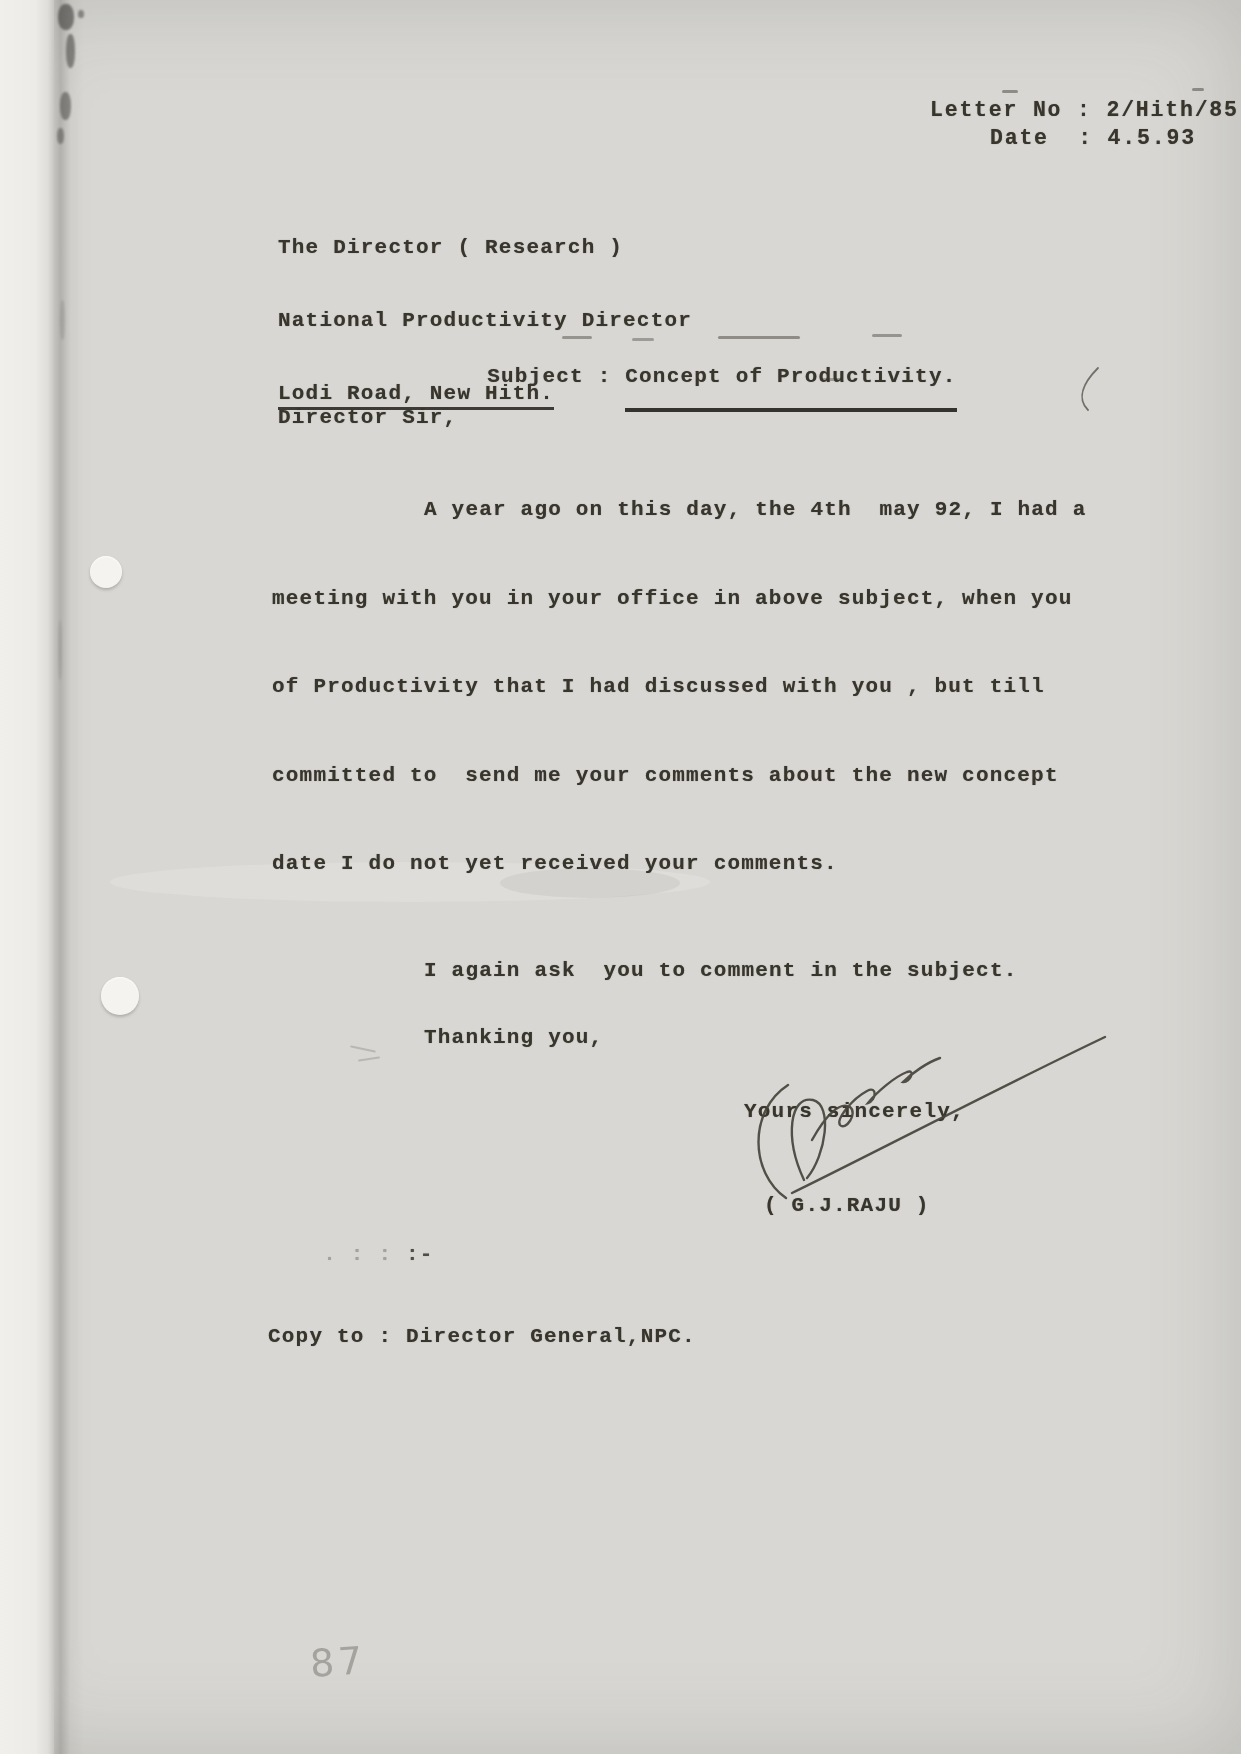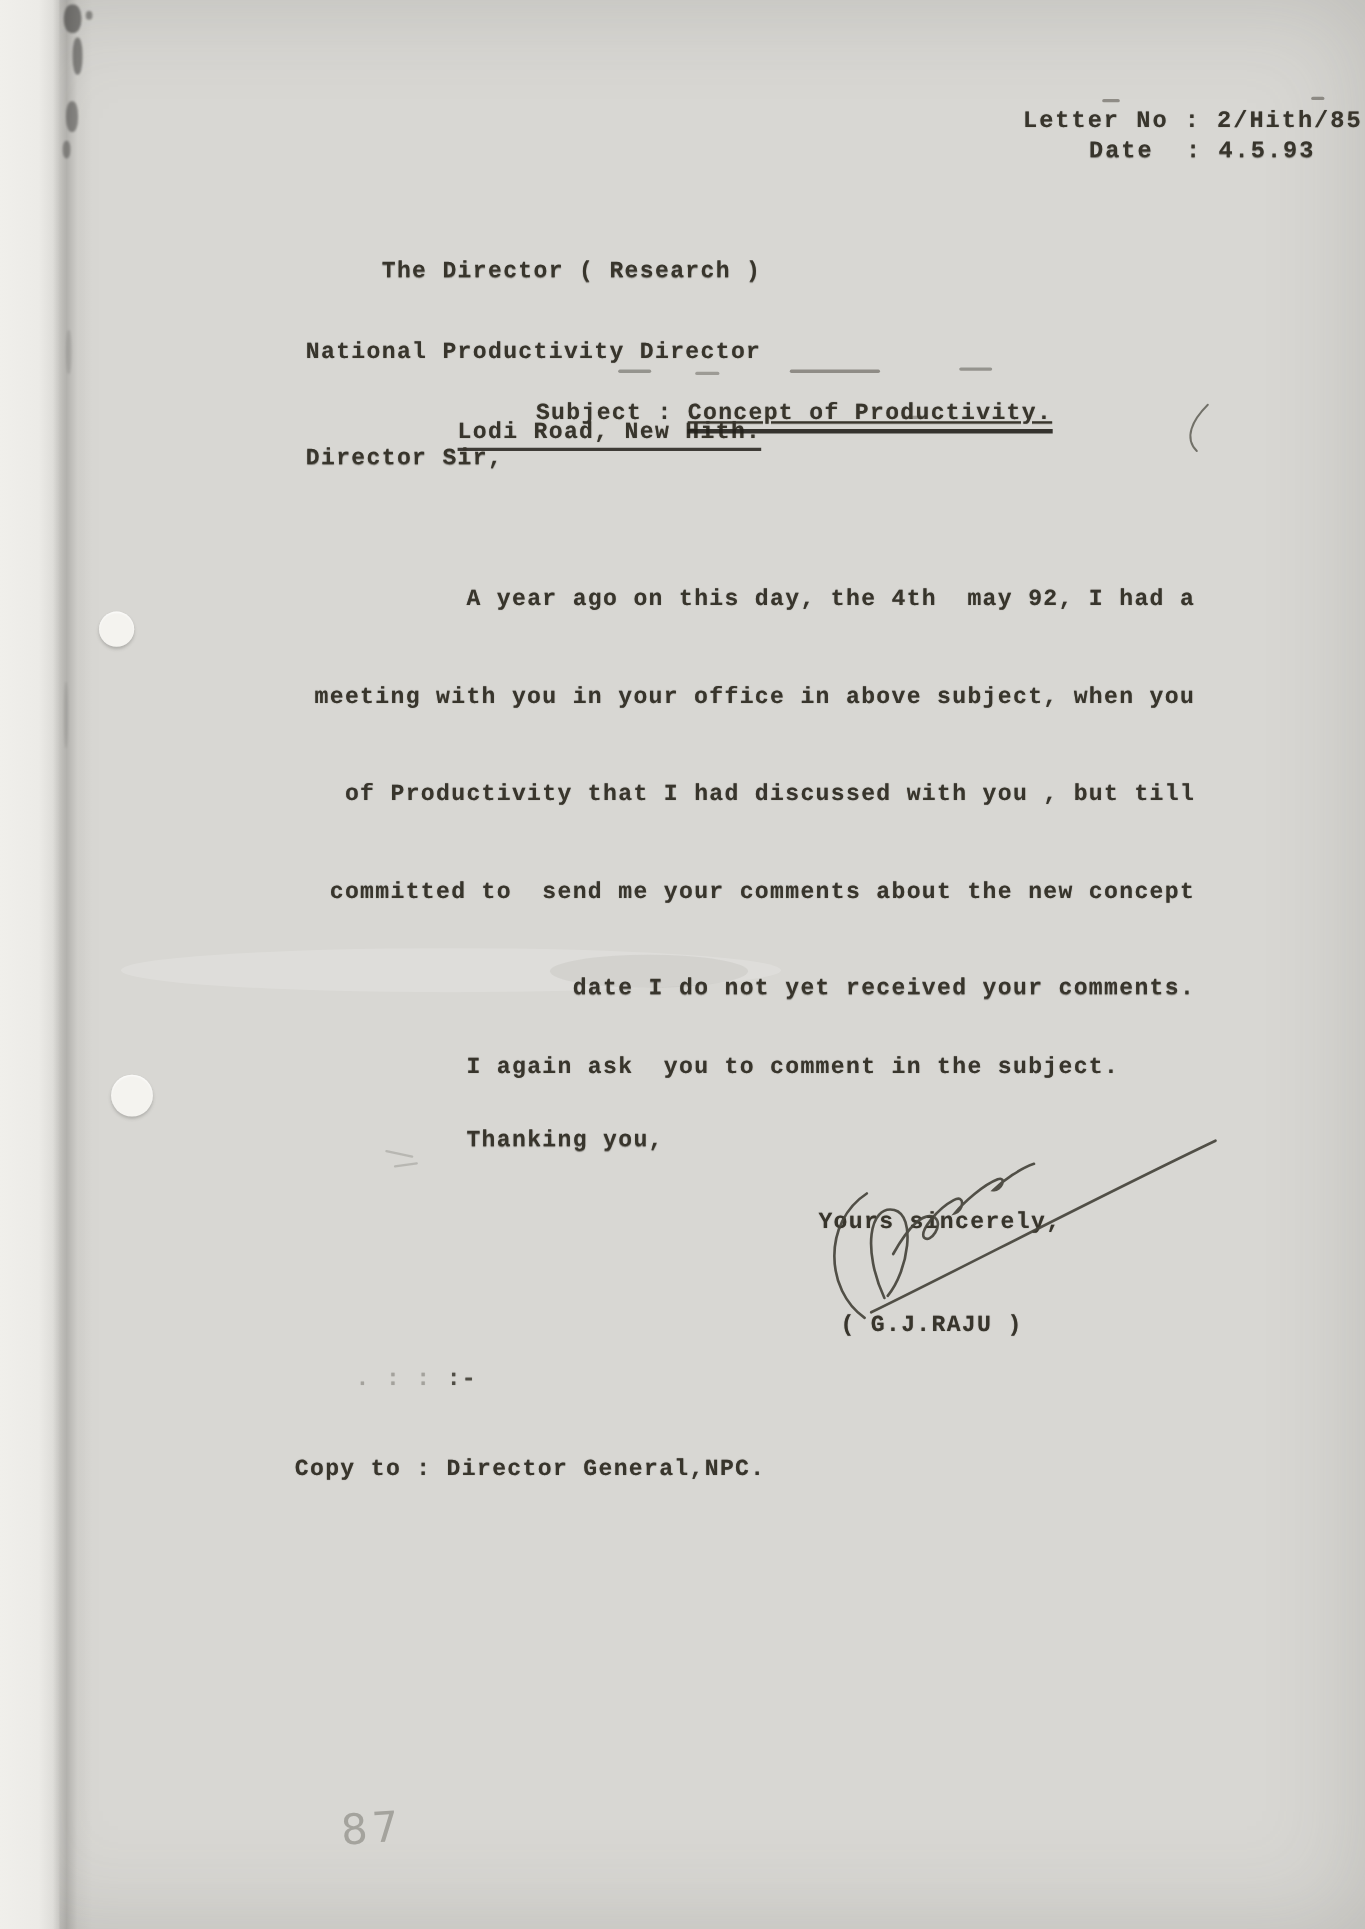"Letter No : 2/Hith/85" .tw { text-align: right -> none }
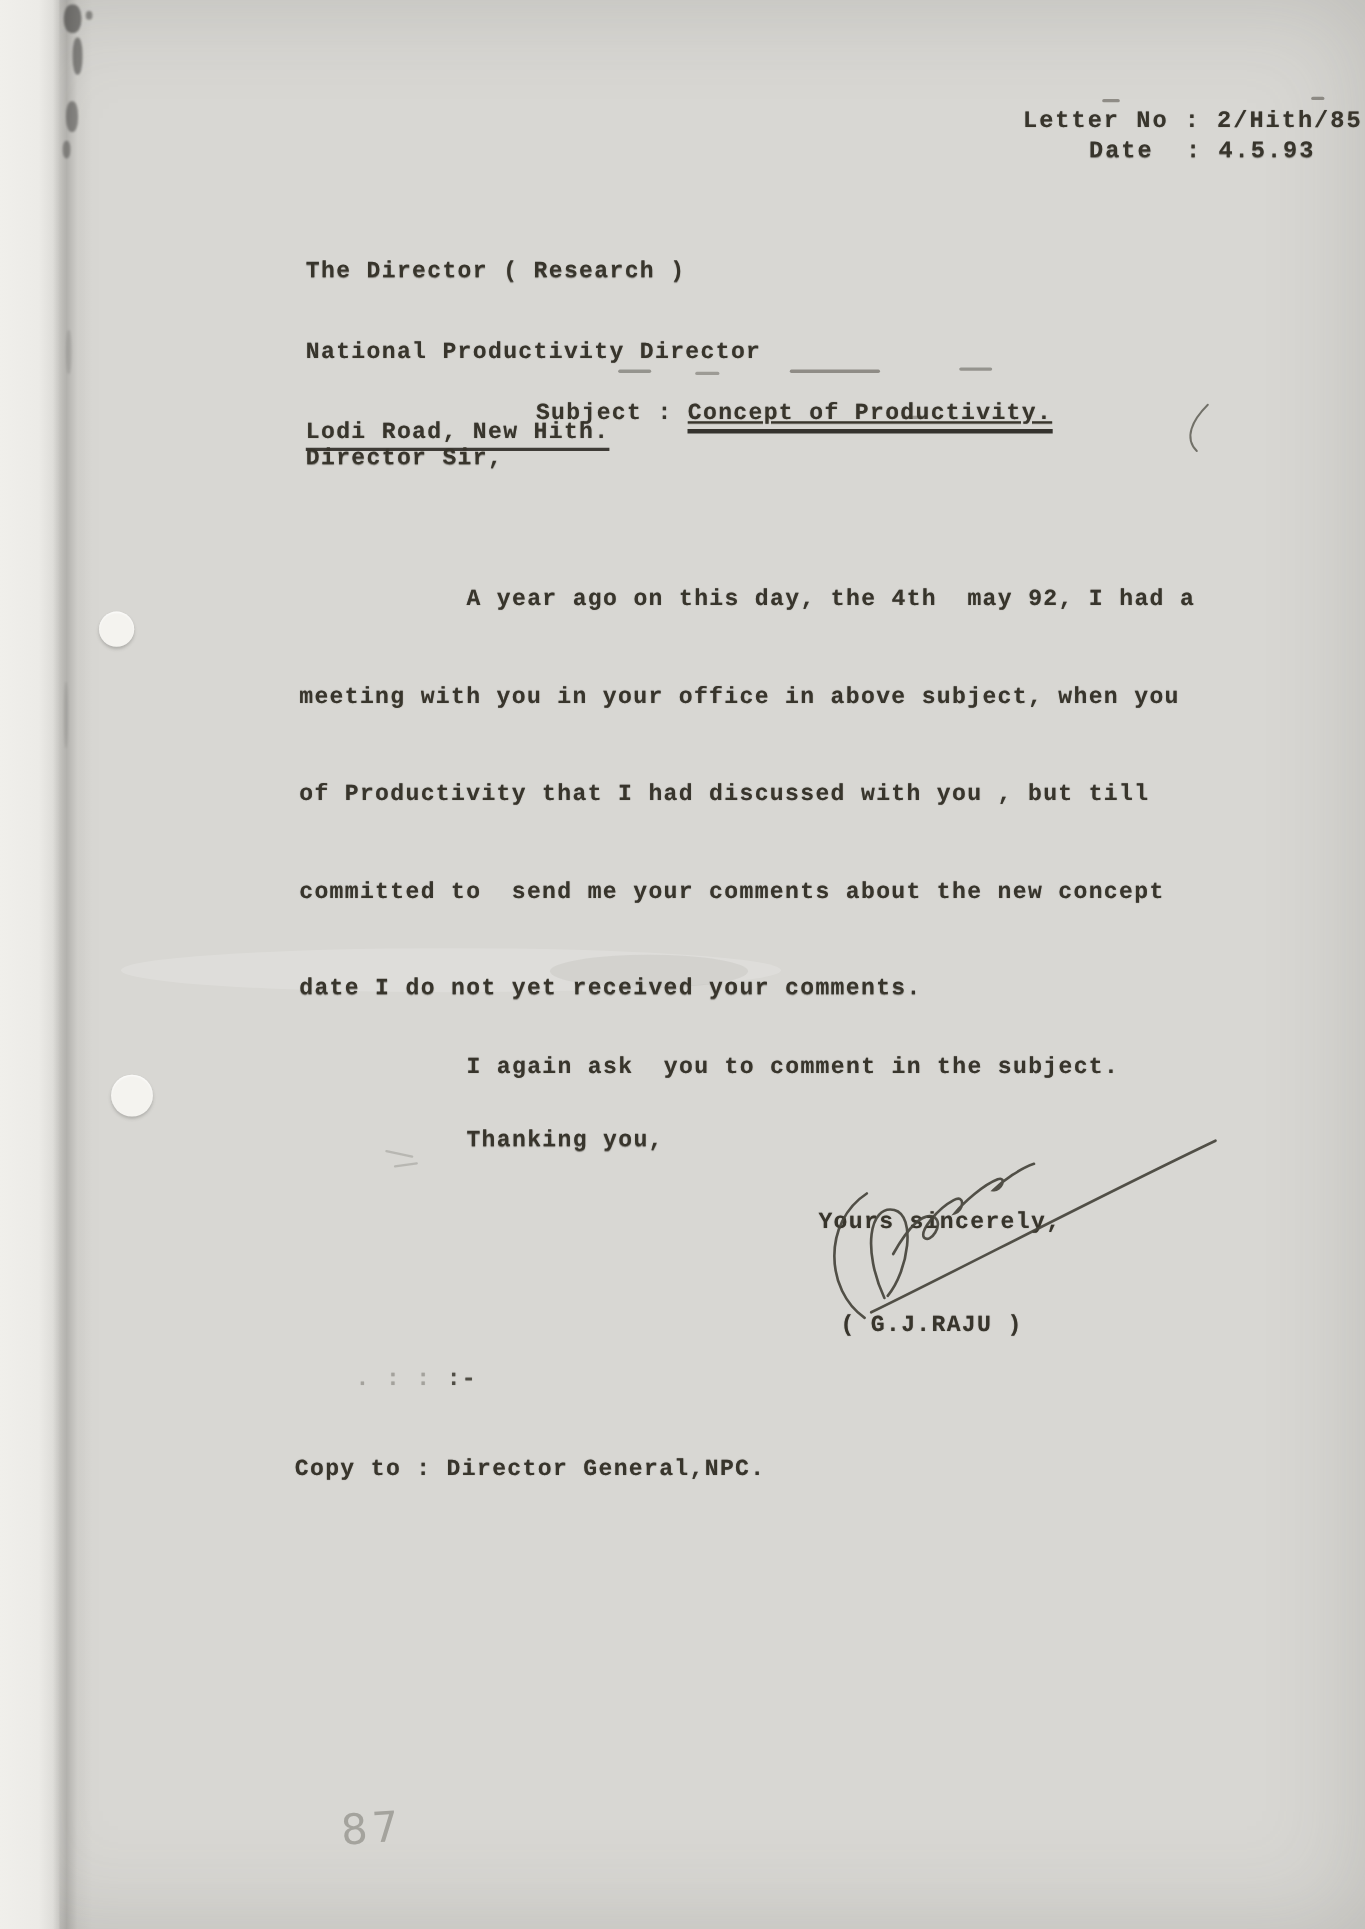"Concept of Productivity." .u4 { padding-bottom: 2px -> 20px; text-decoration: underline -> none }
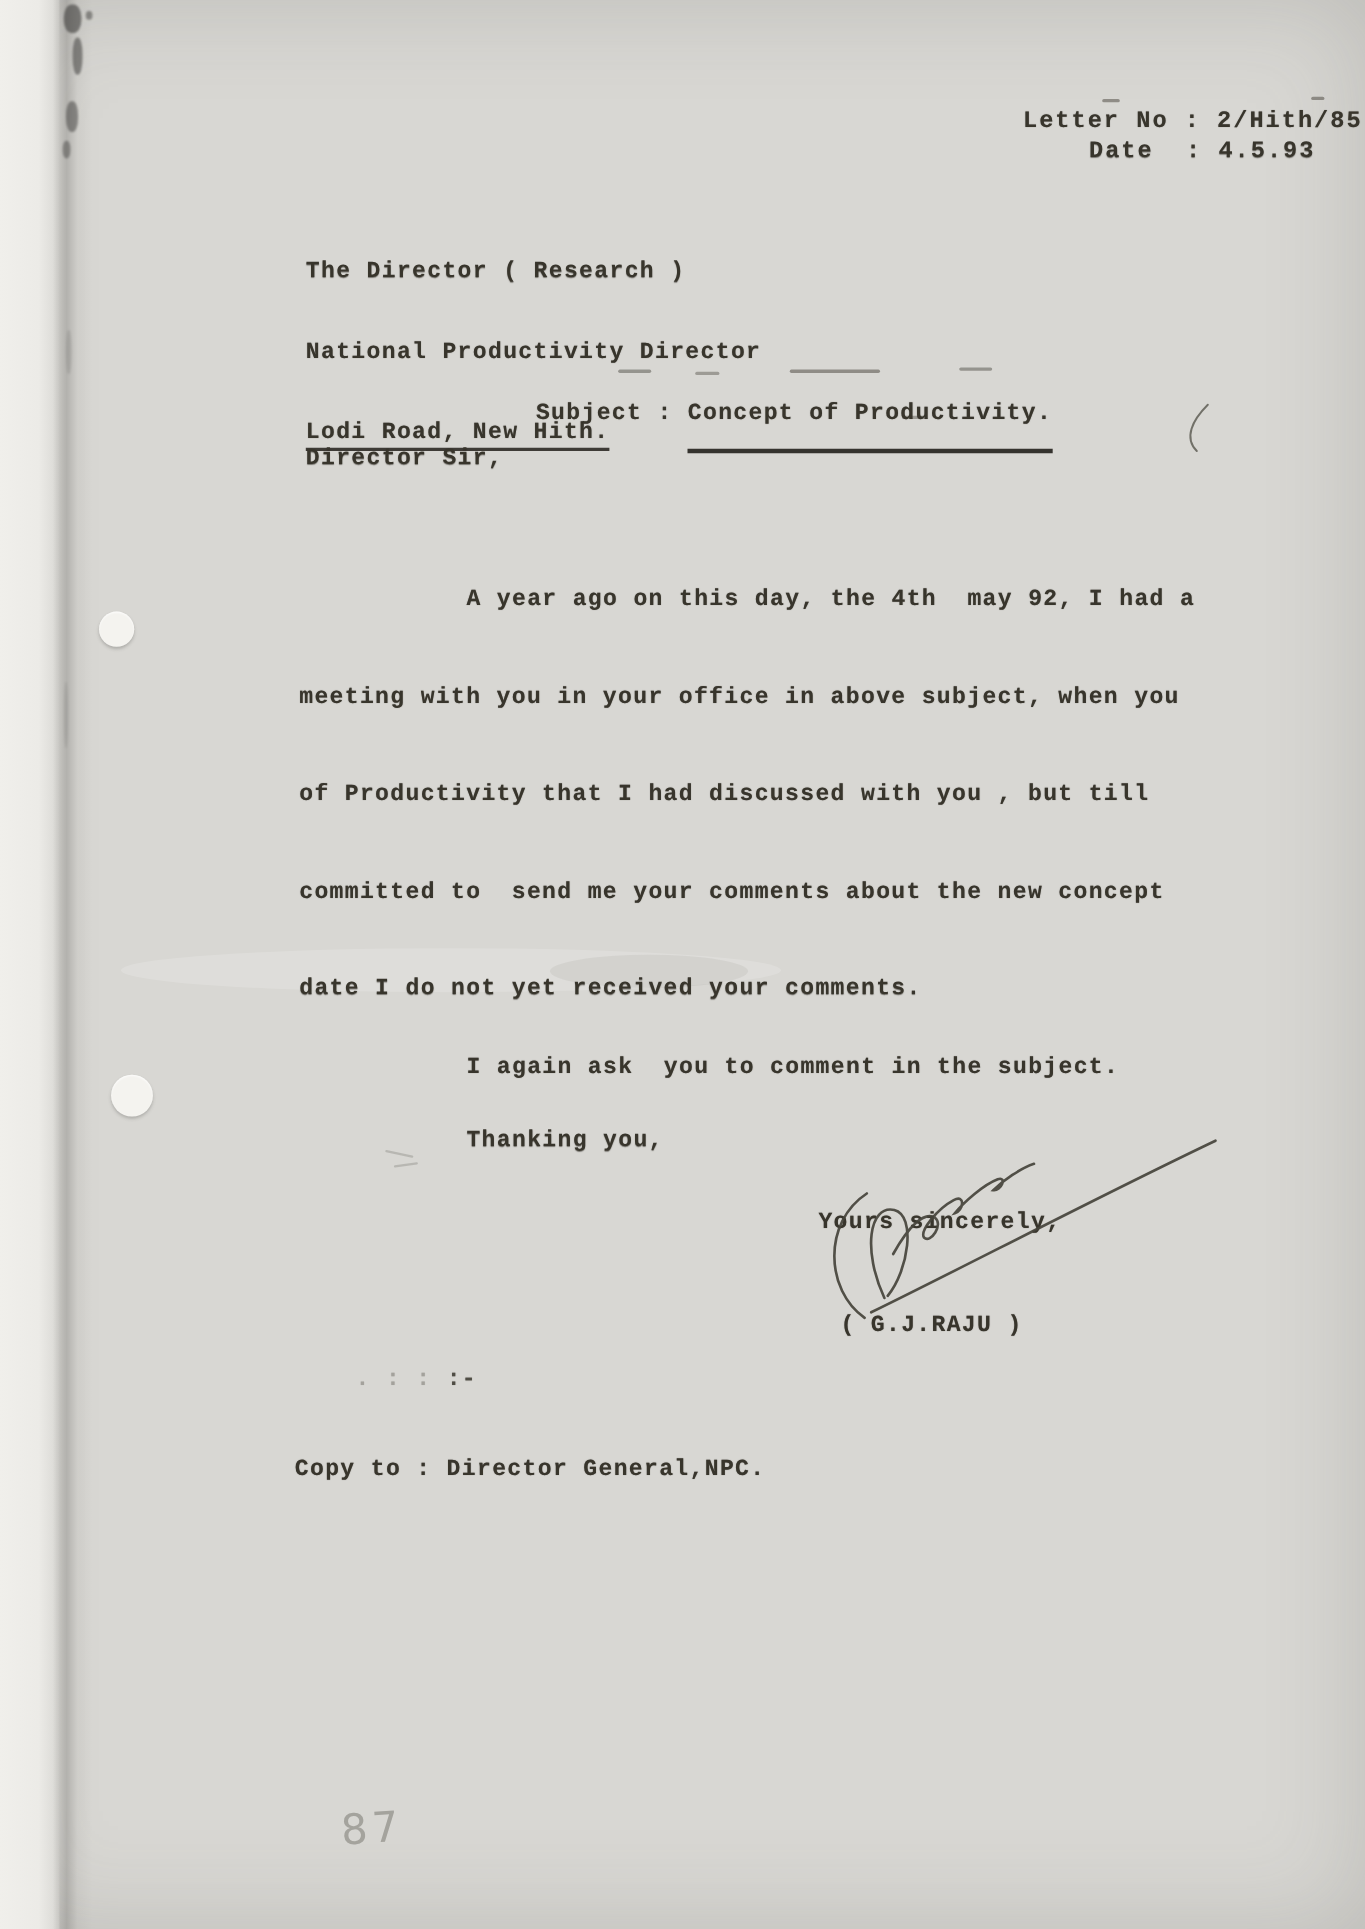"A year ago on this" div.tw { top: 488px -> 452px }
